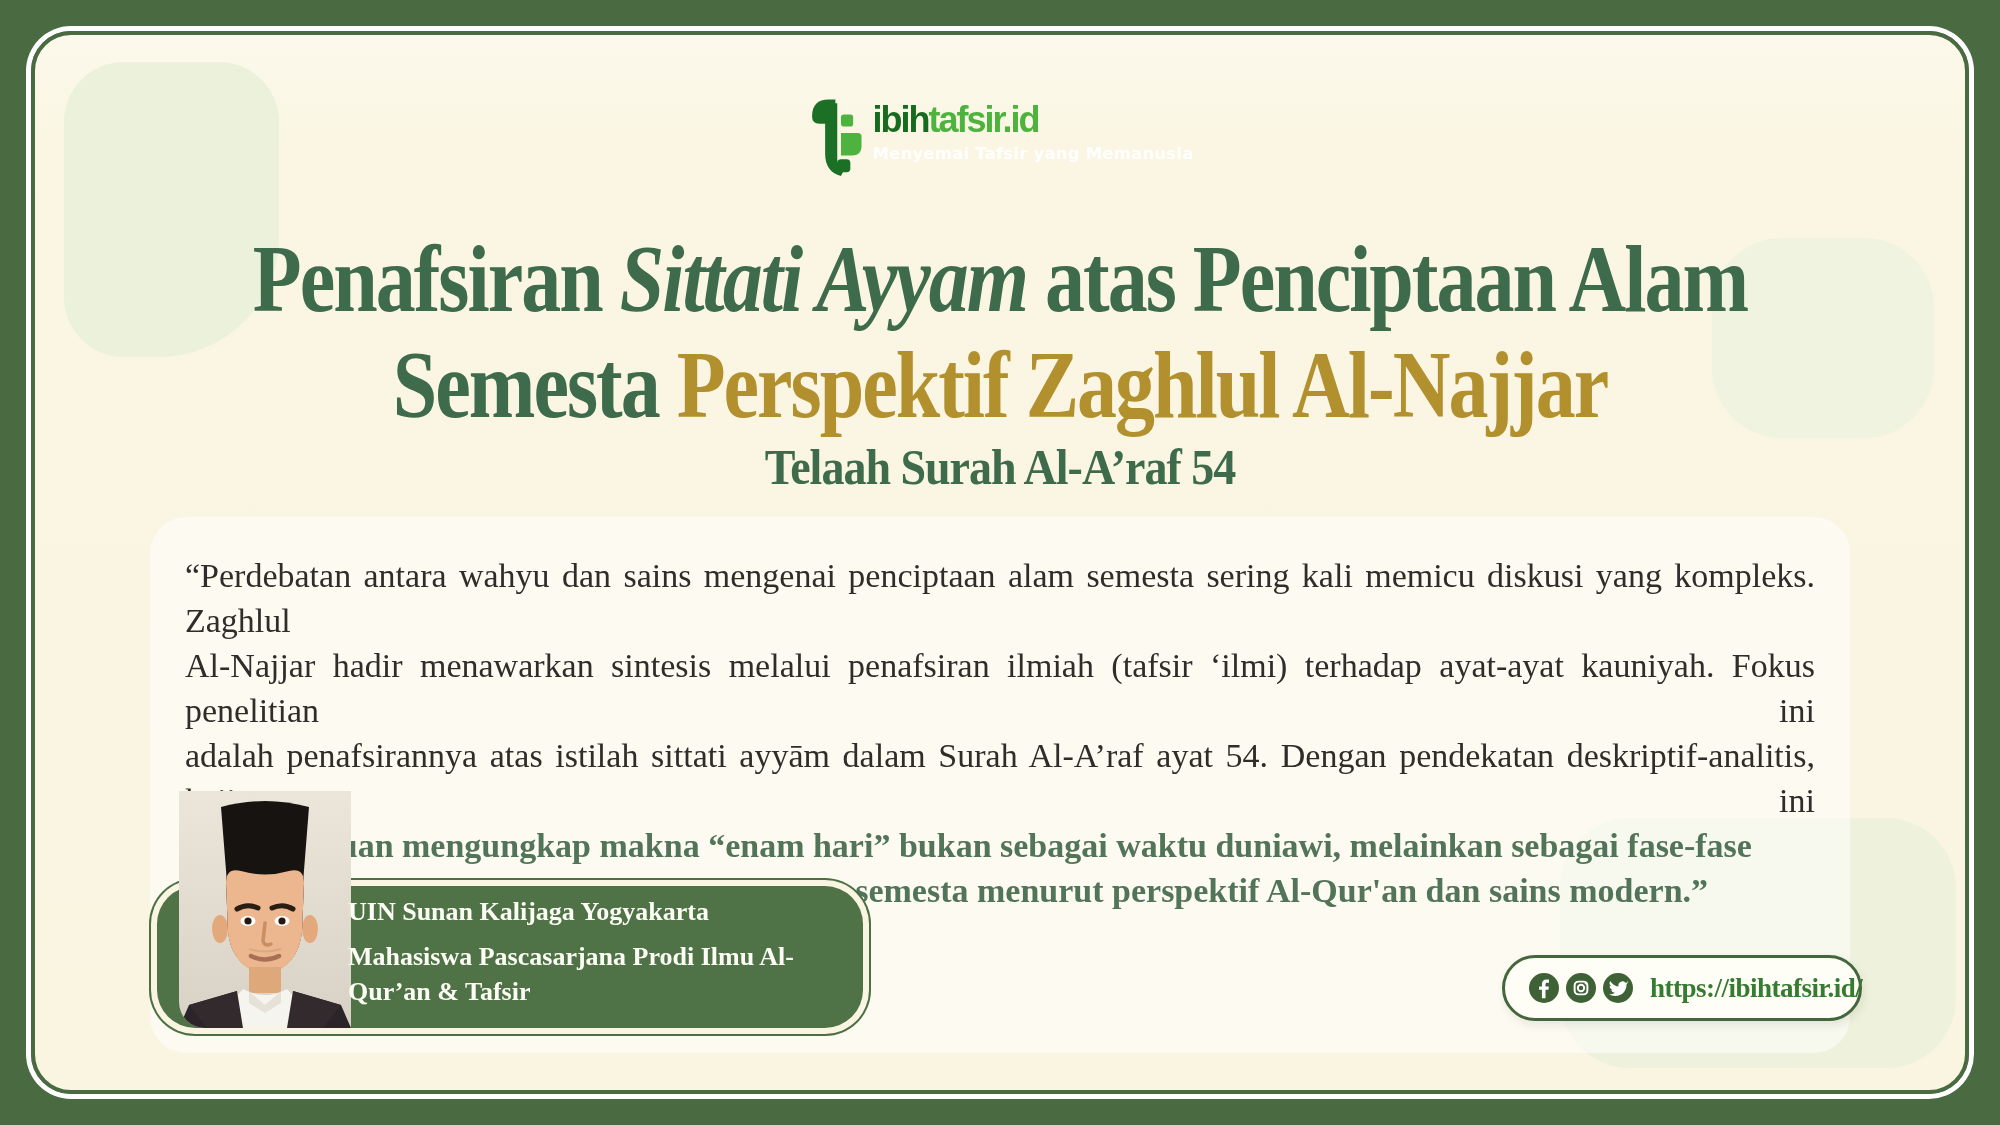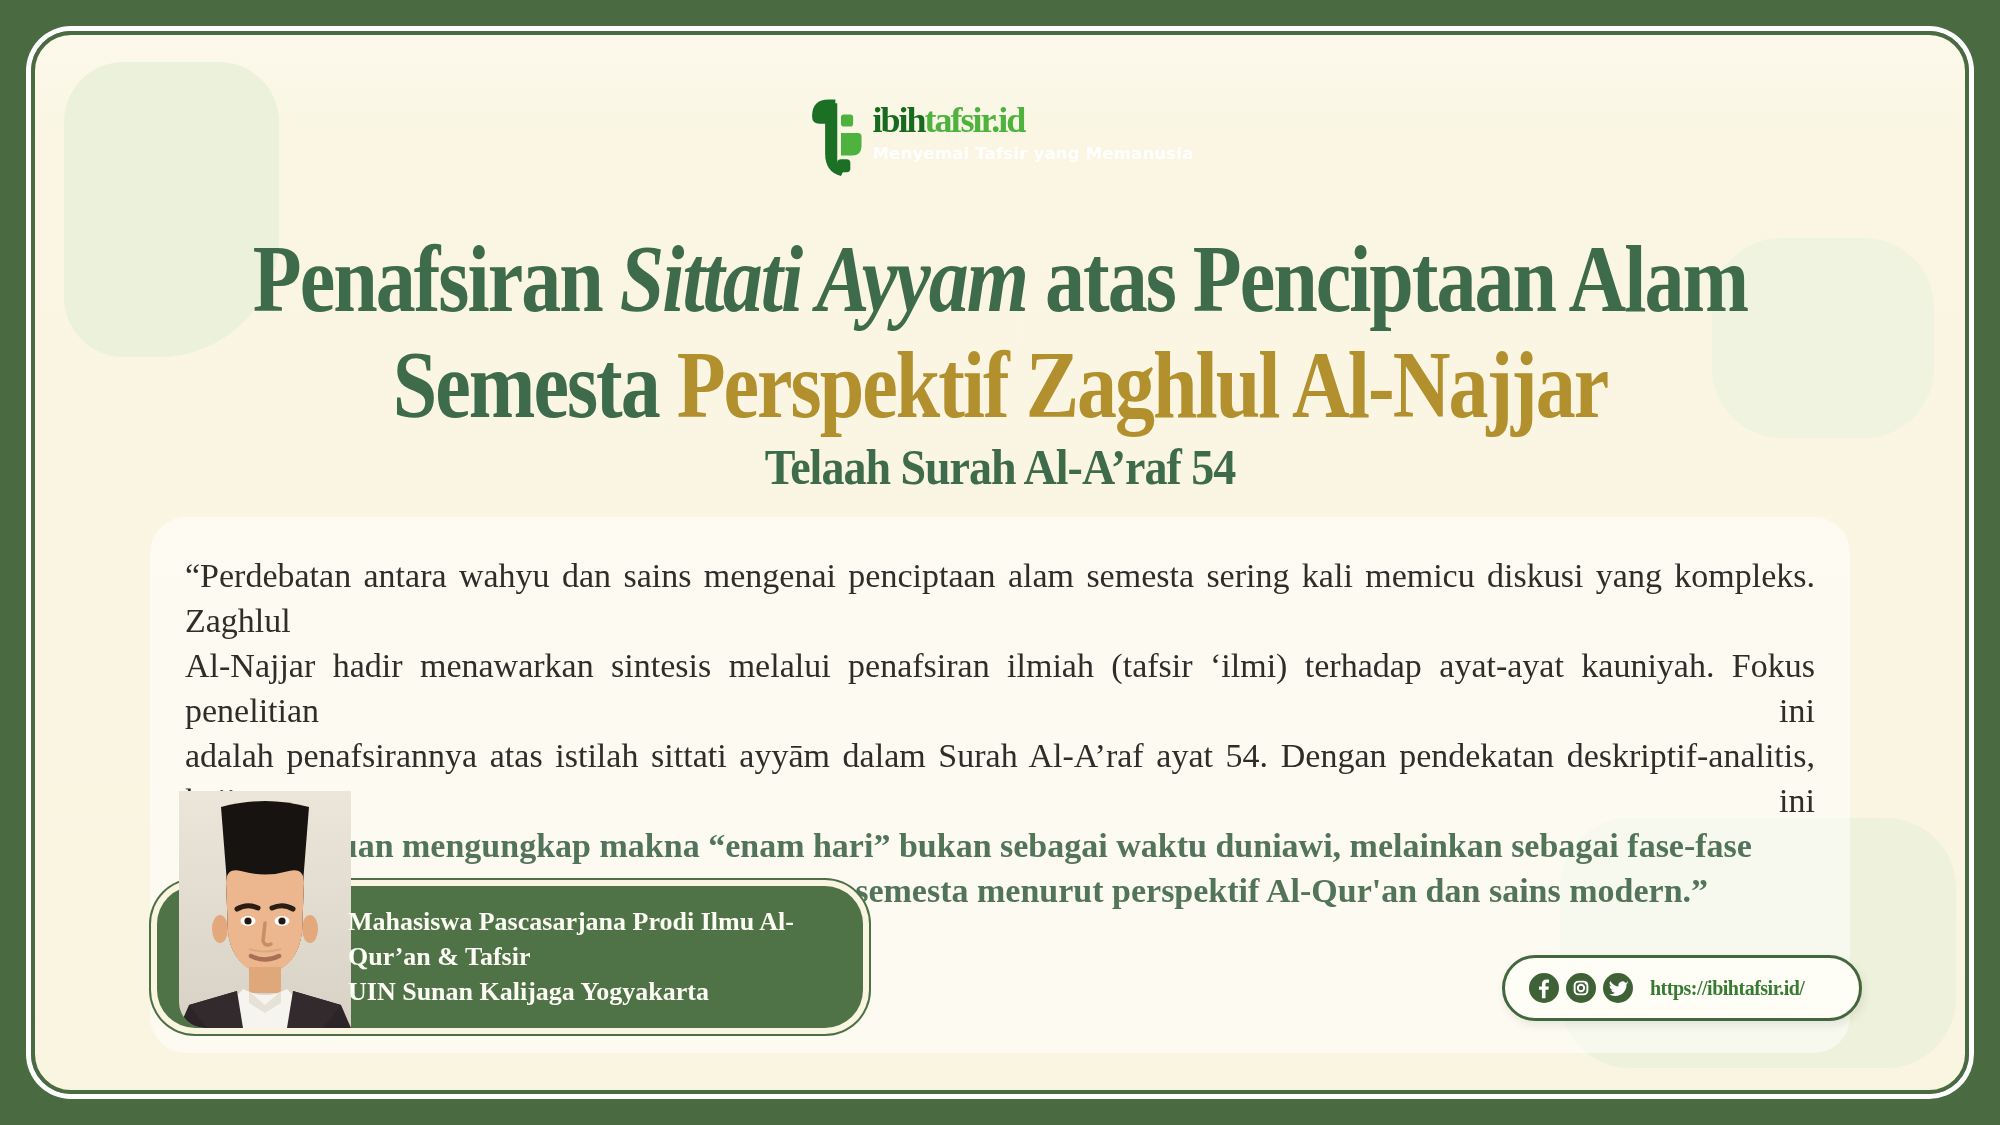"ibihtafsir.id" .wordmark { font-family: Liberation Serif, serif -> Liberation Sans, sans-serif }
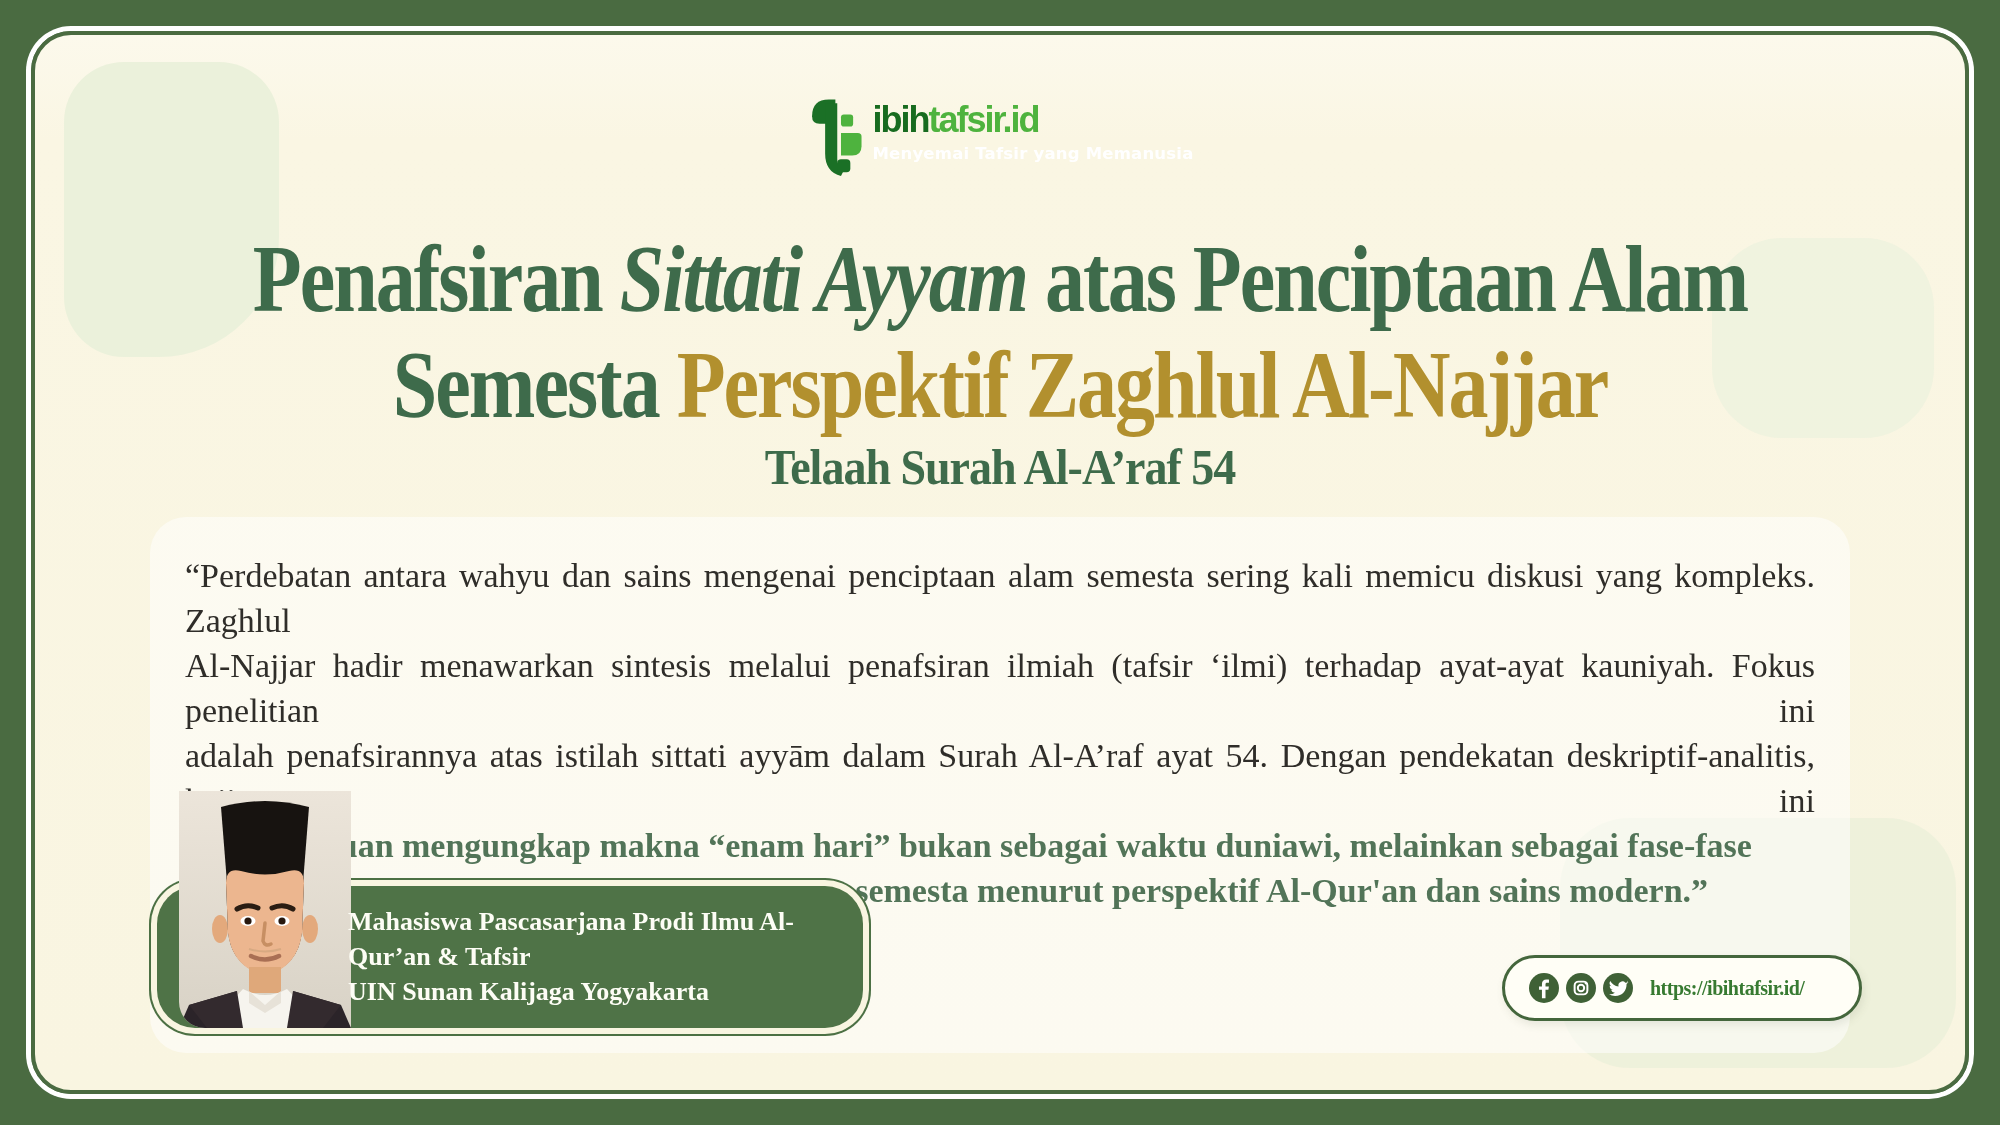"Mahasiswa Pascasarjana Prodi Ilmu" p.author-affil { order: before "UIN Sunan Kalijaga Yogyakarta" -> after "UIN Sunan Kalijaga Yogyakarta" }
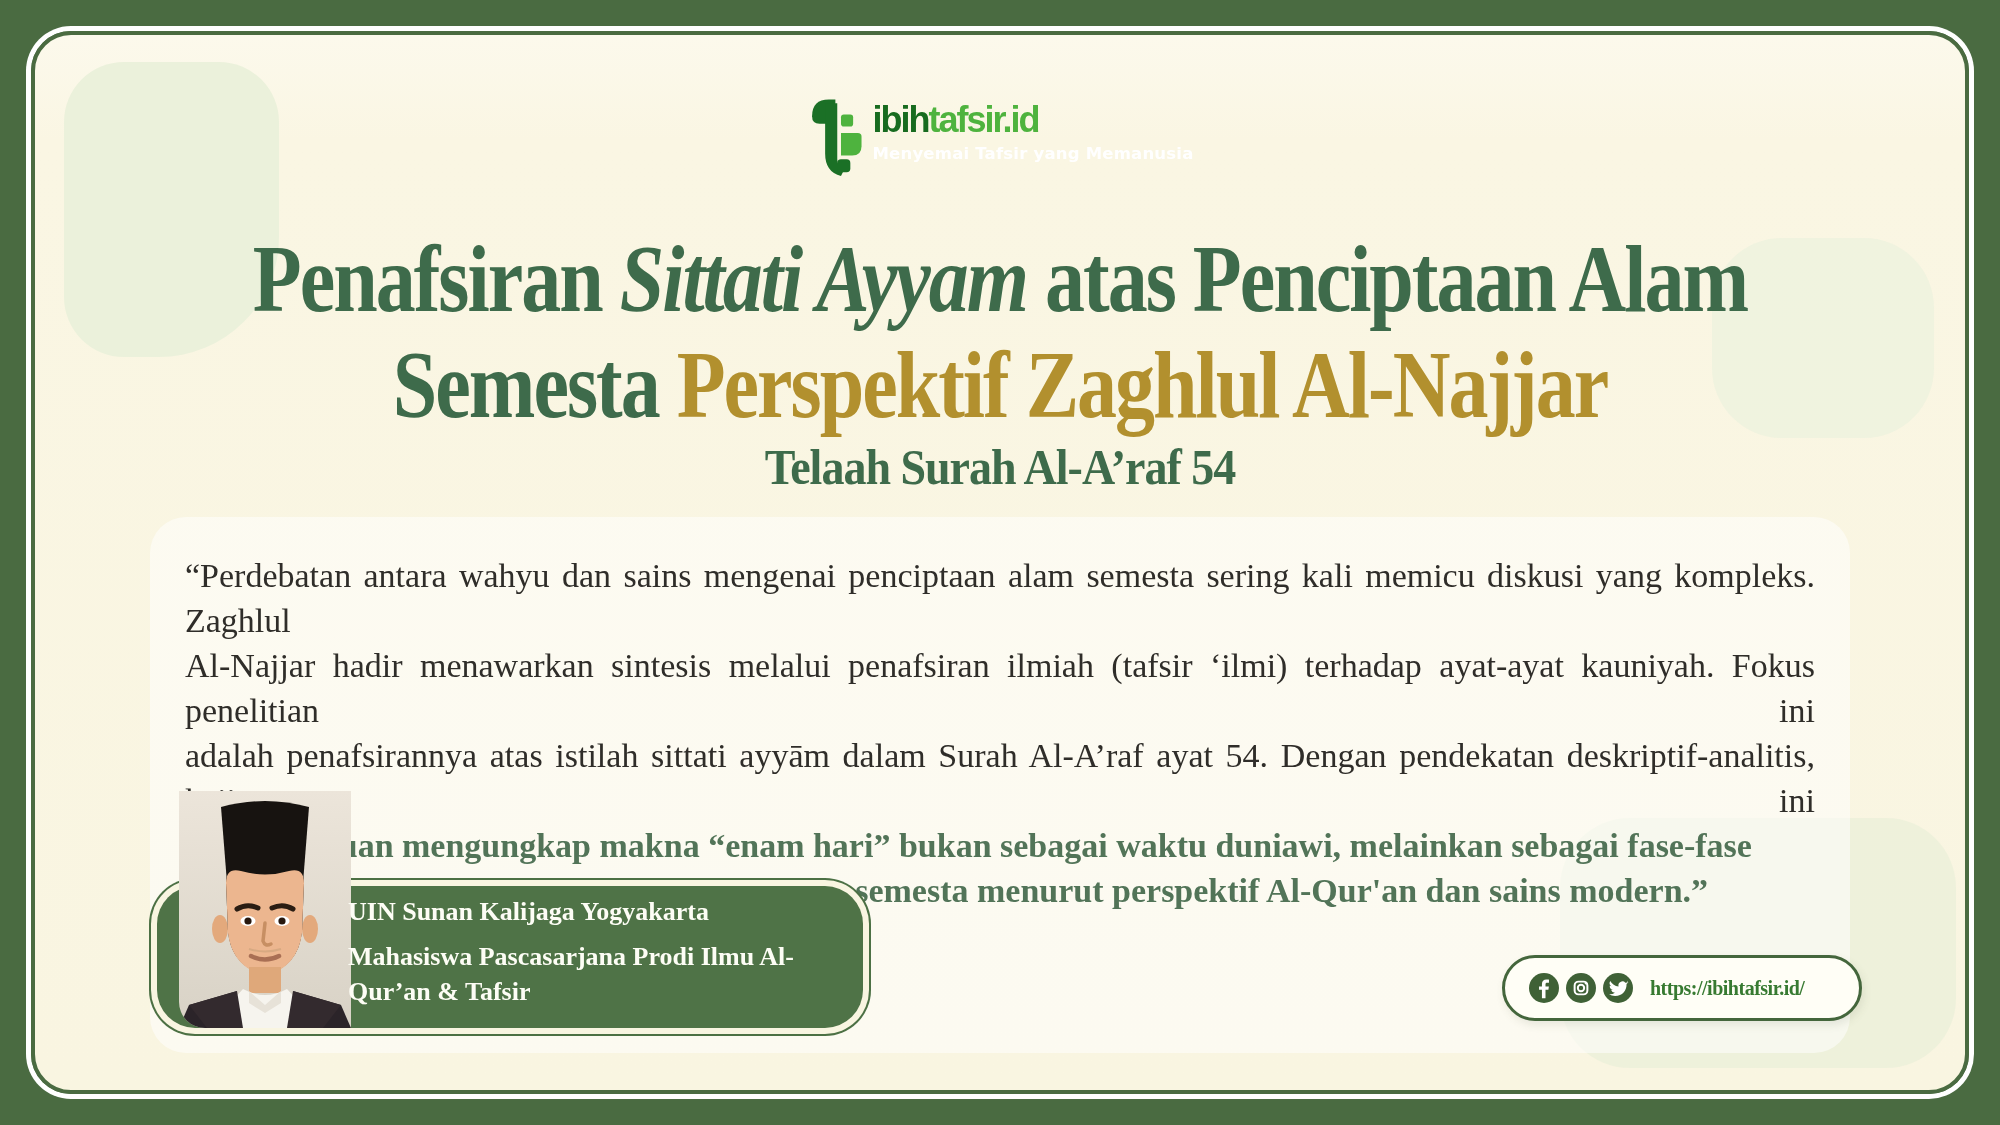"https://ibihtafsir.id/" .site-url { font-size: 20px -> 27px }
